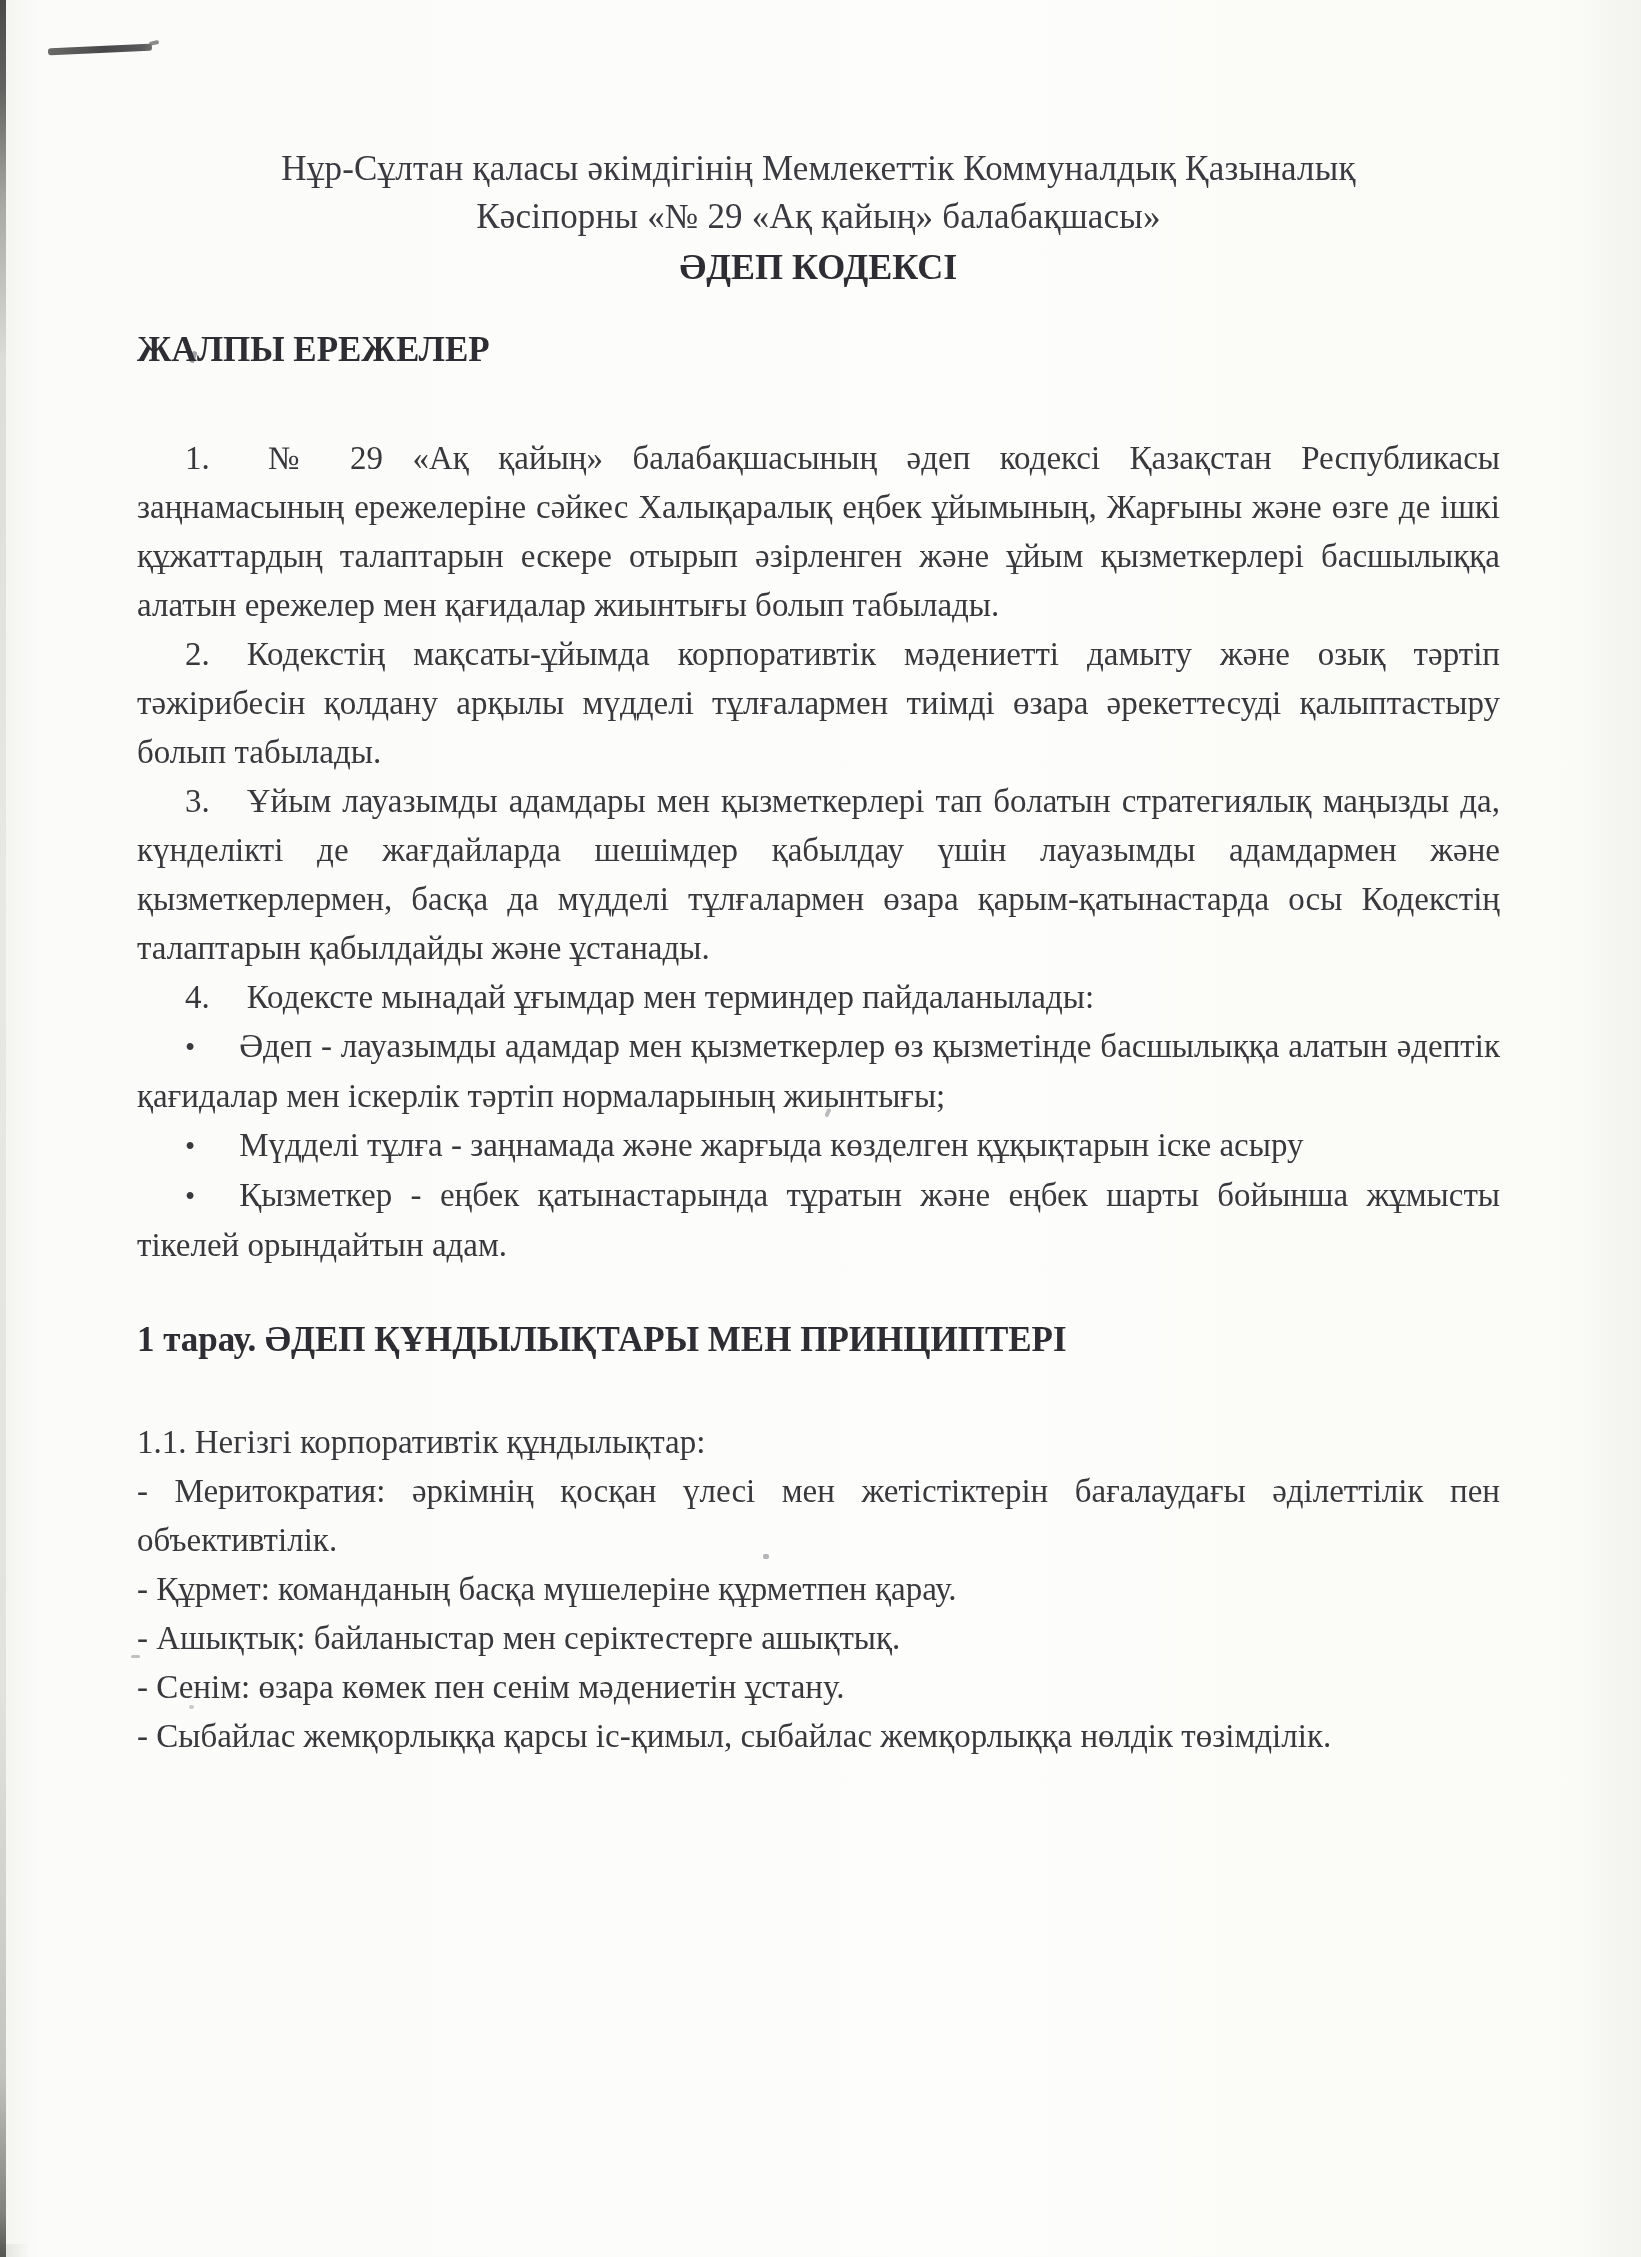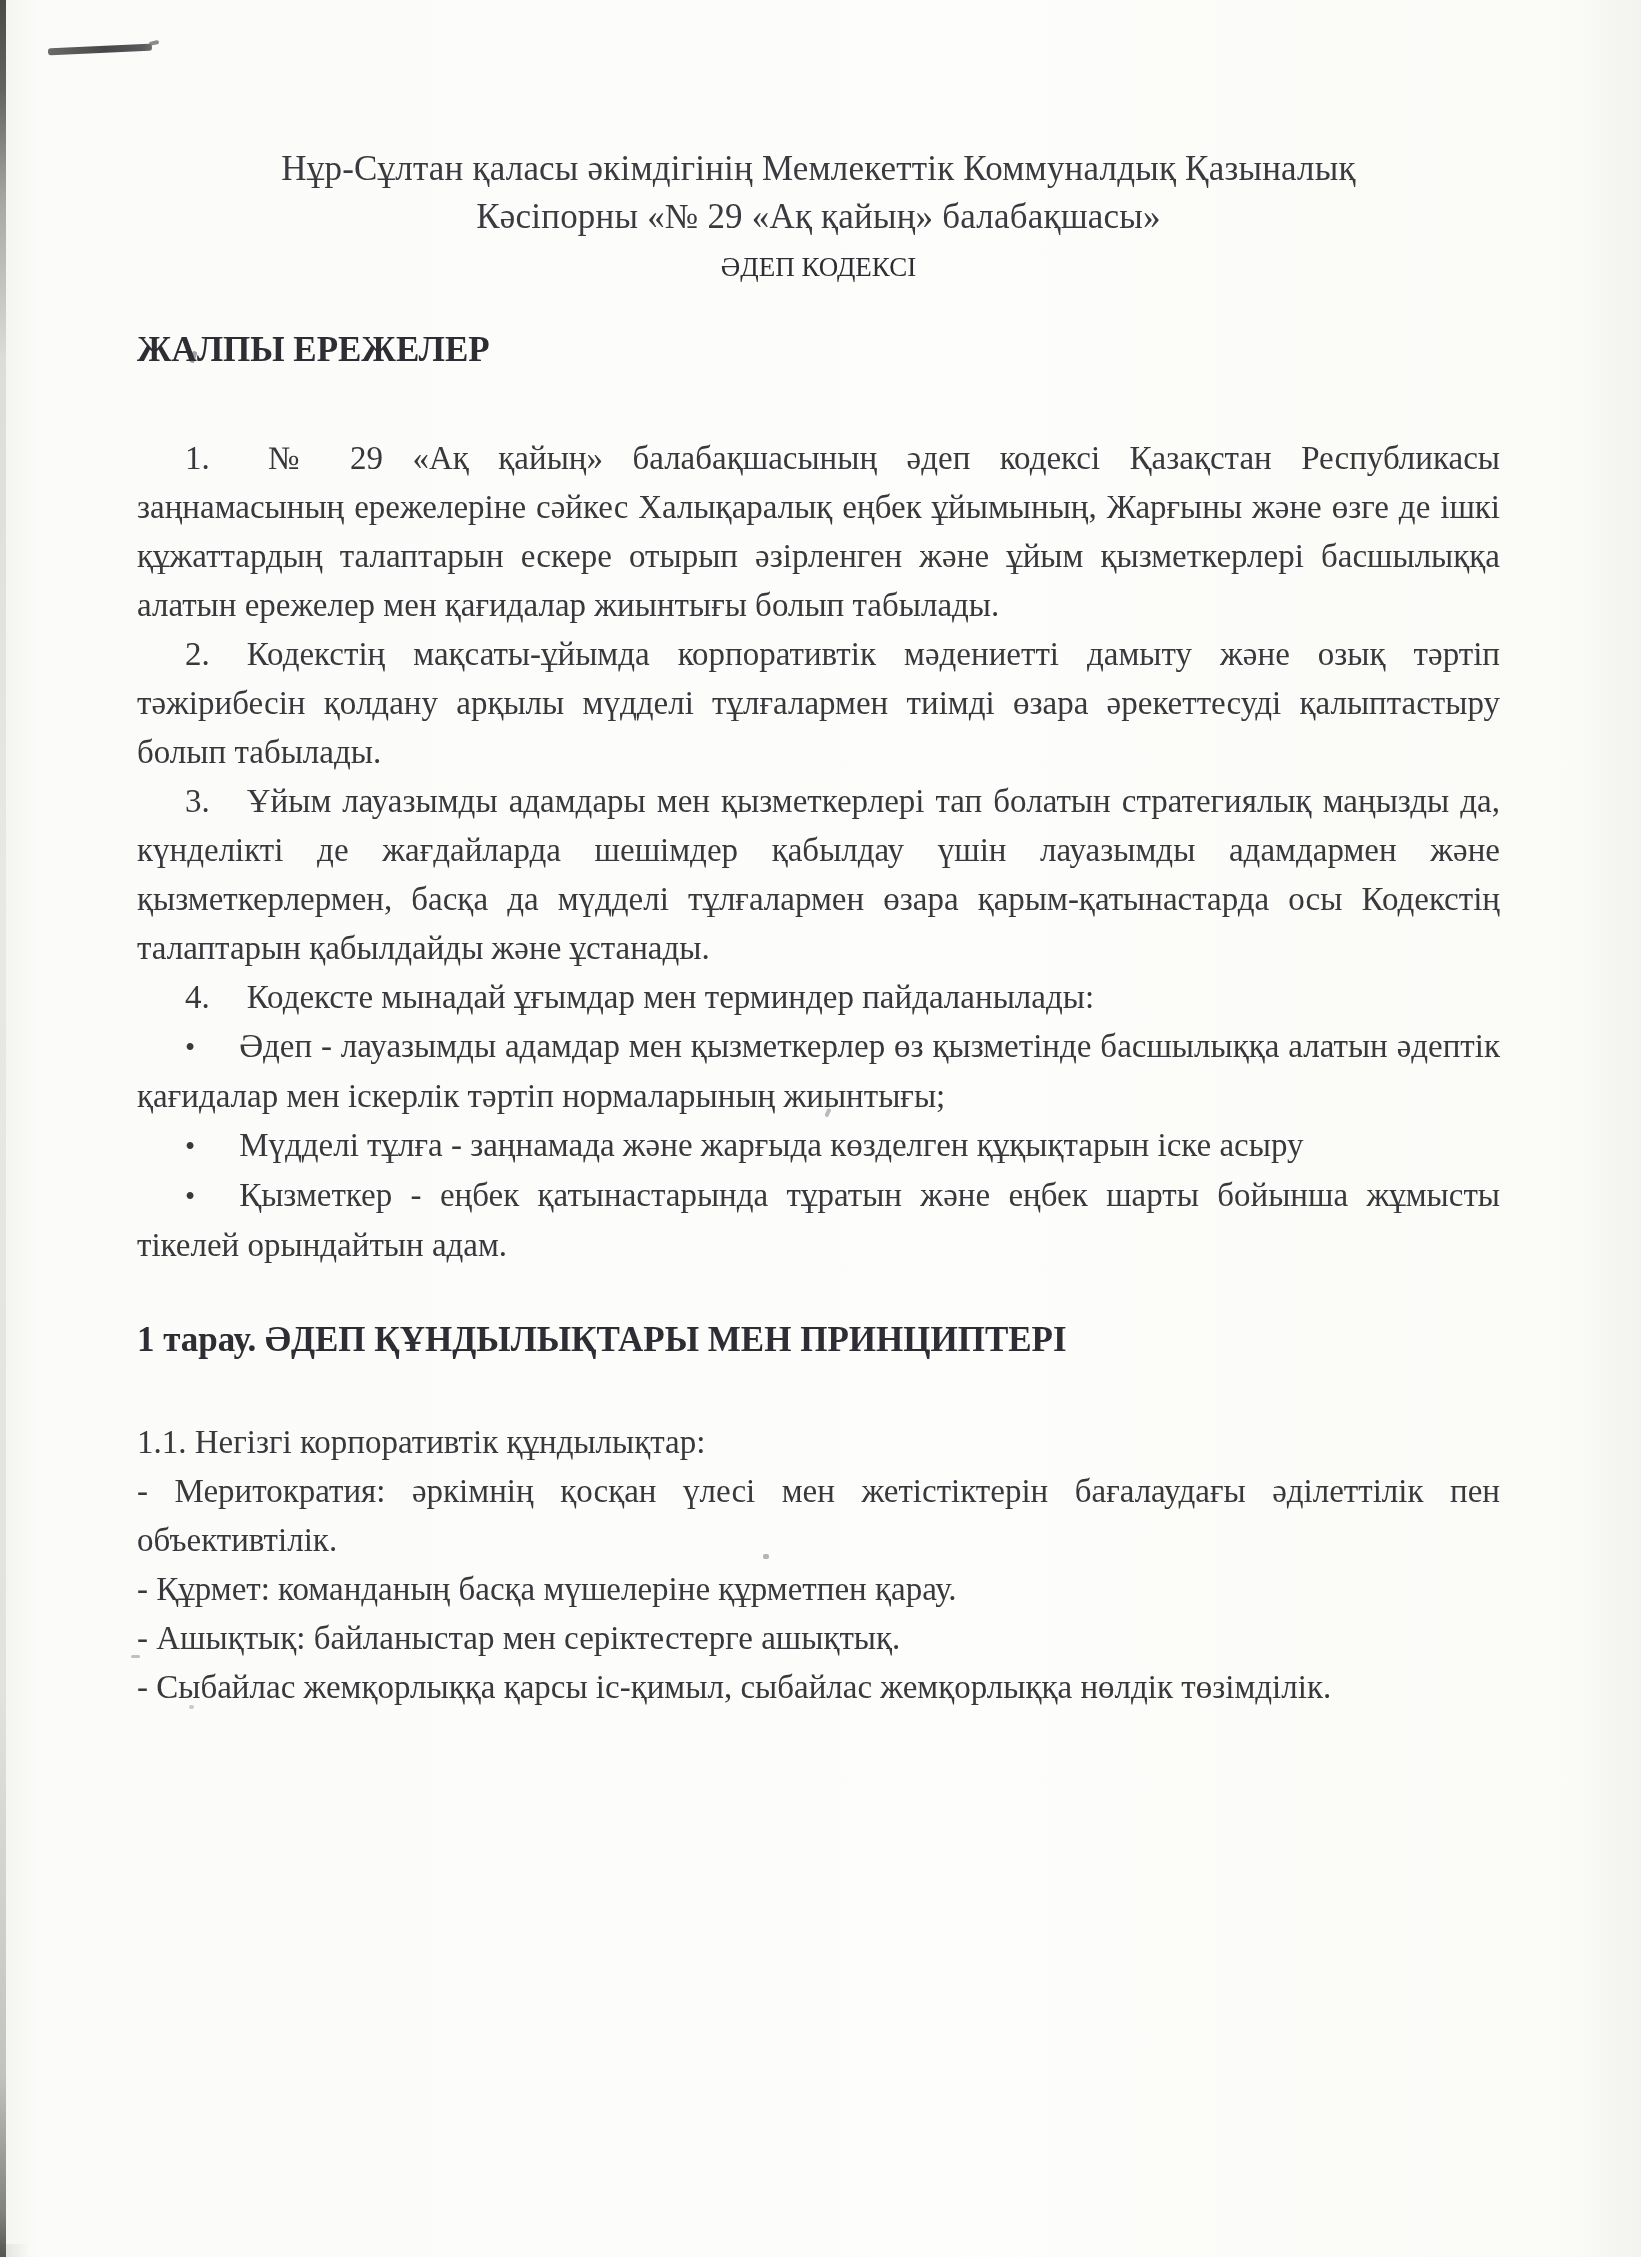"ӘДЕП КОДЕКСІ" .doc-title { font-size: 27px -> 36px; font-weight: normal -> bold }
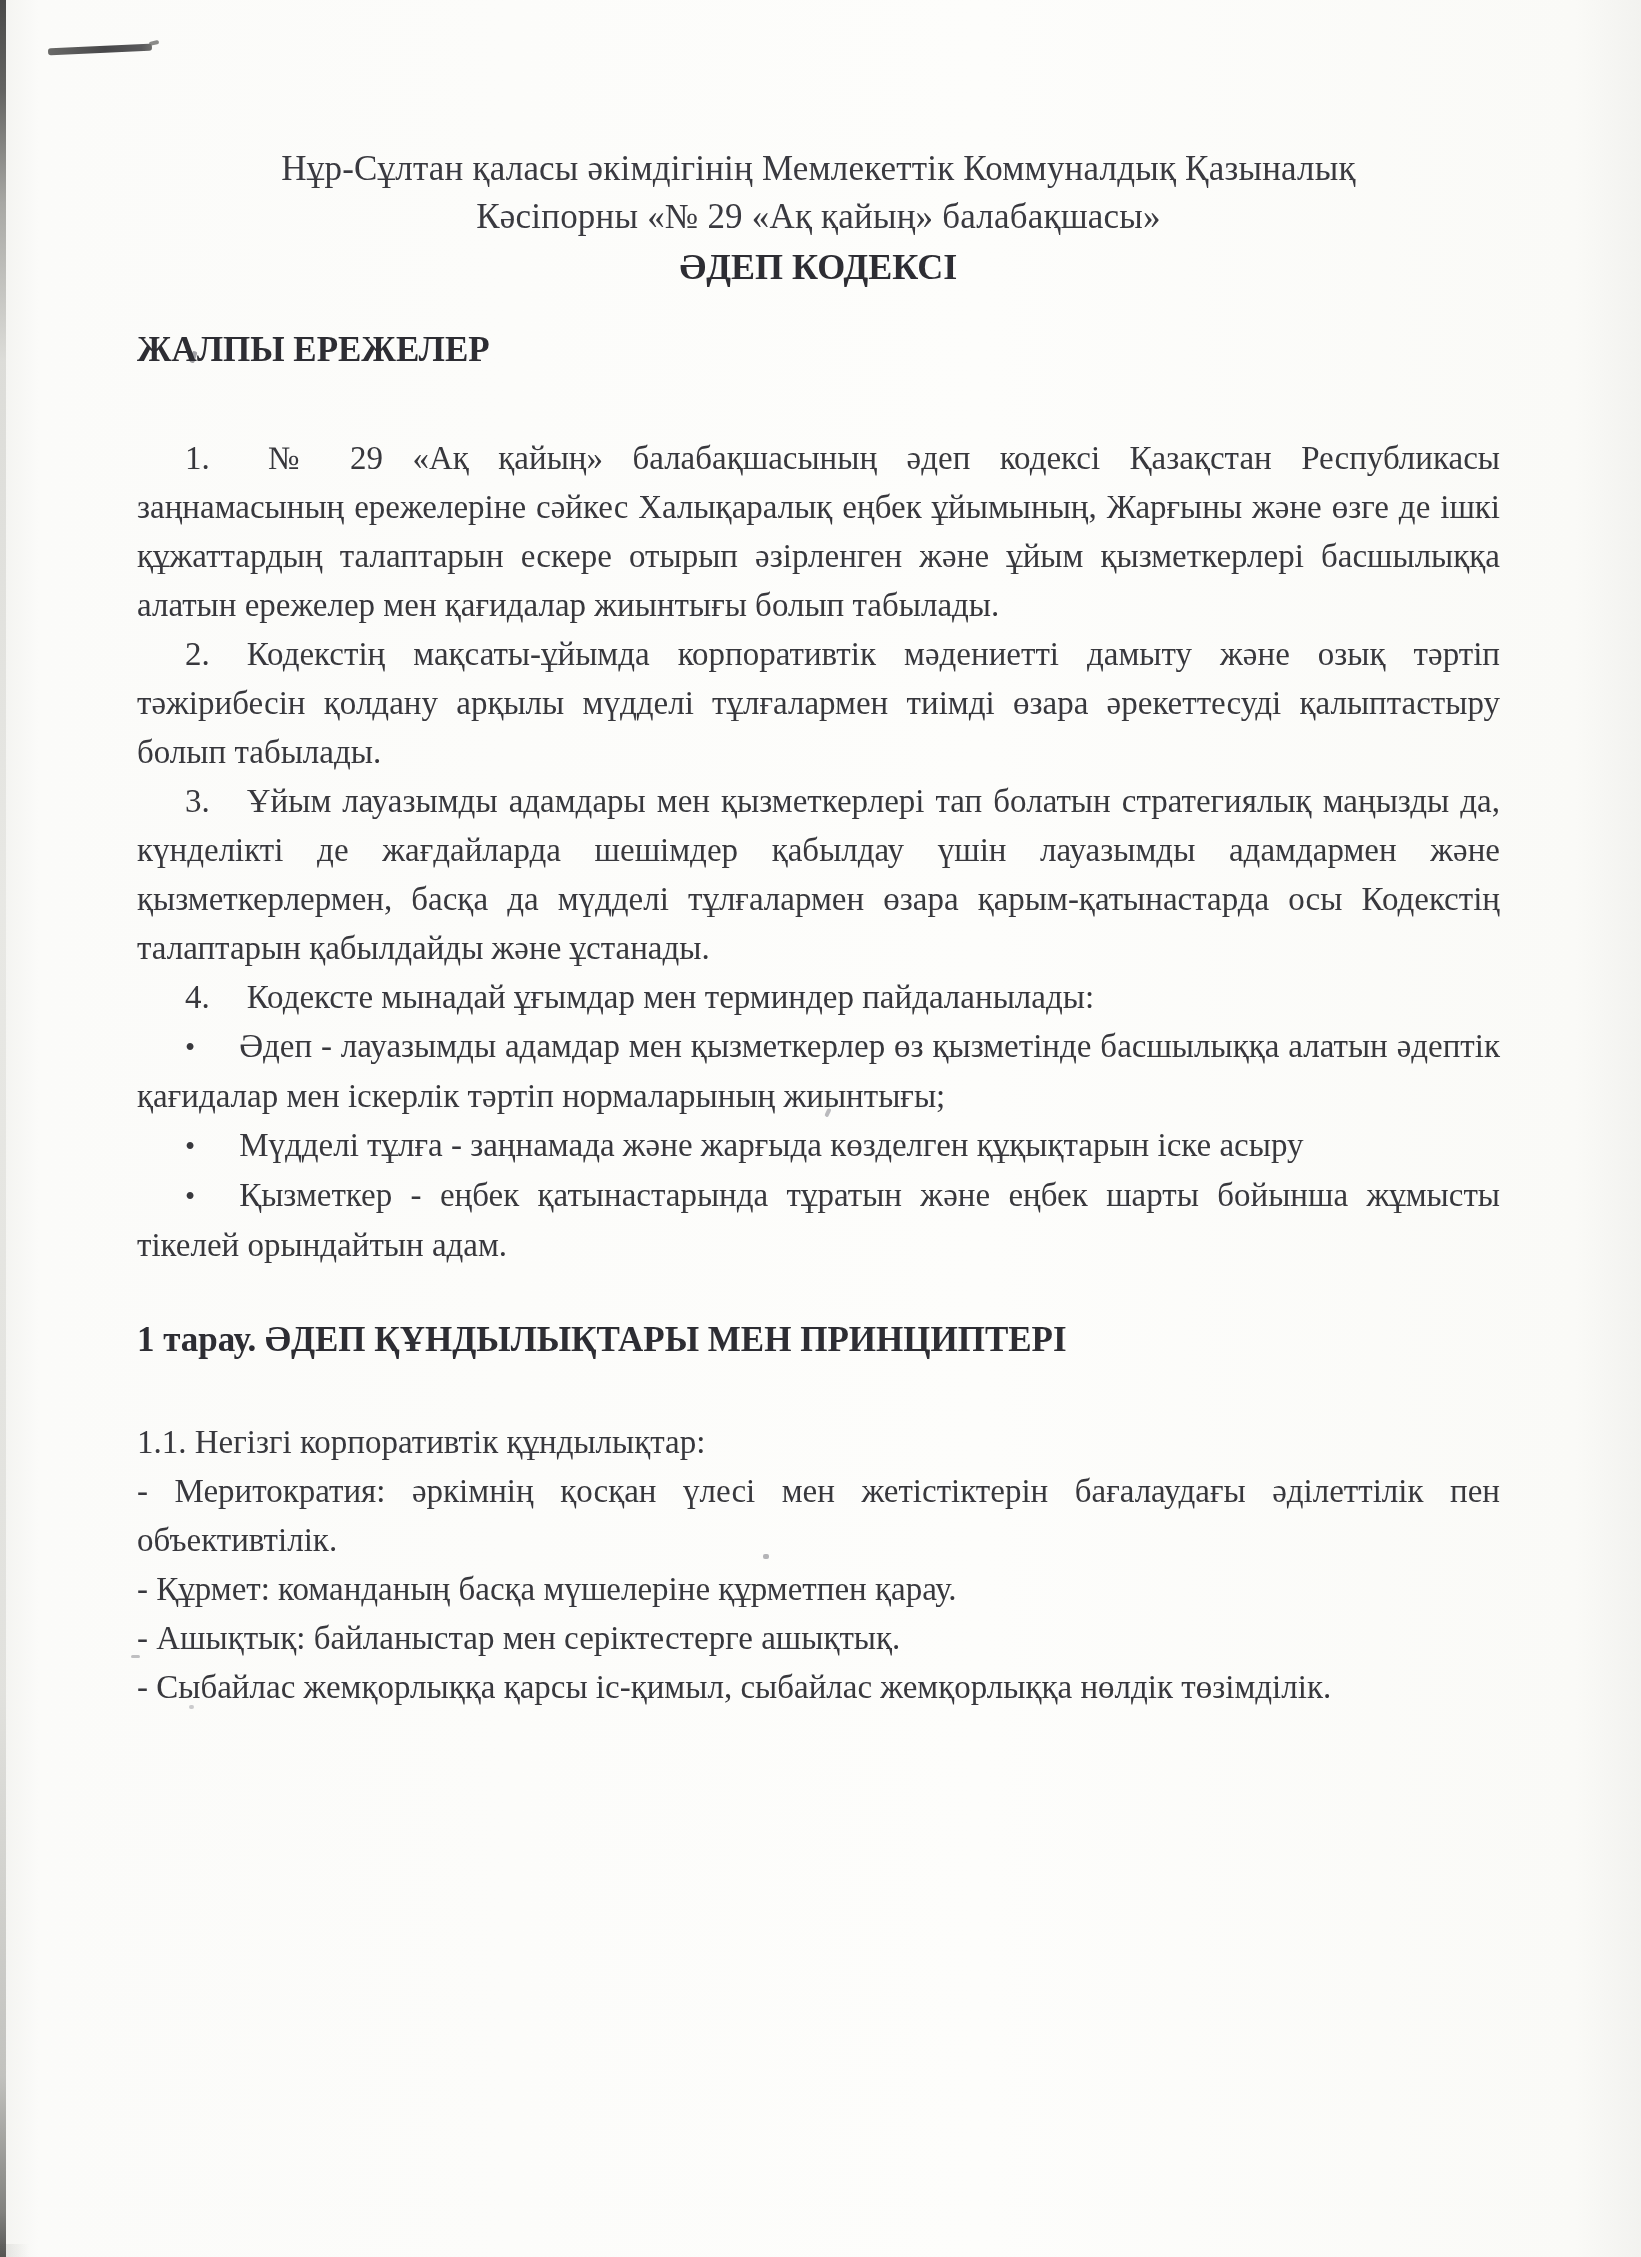"- Сенім: өзара көмек пен" p { html: none -> <p>- Сенім: өзара көмек пен сенім мәдениетін ұстану.</p> }
